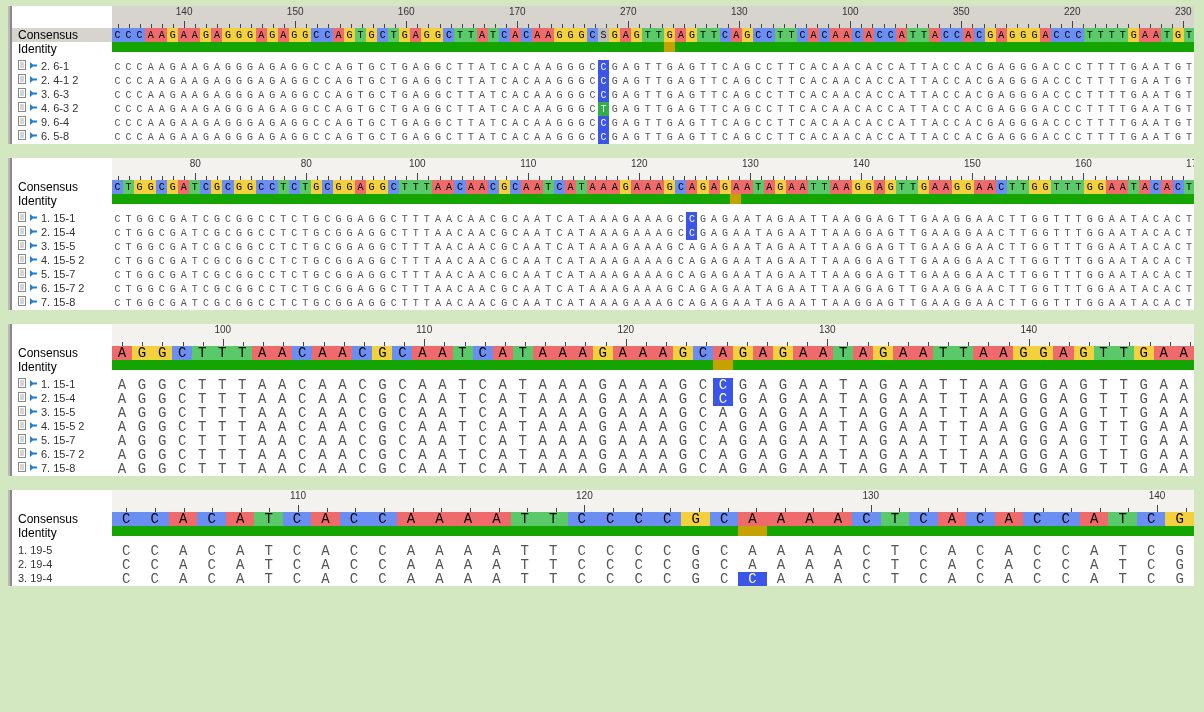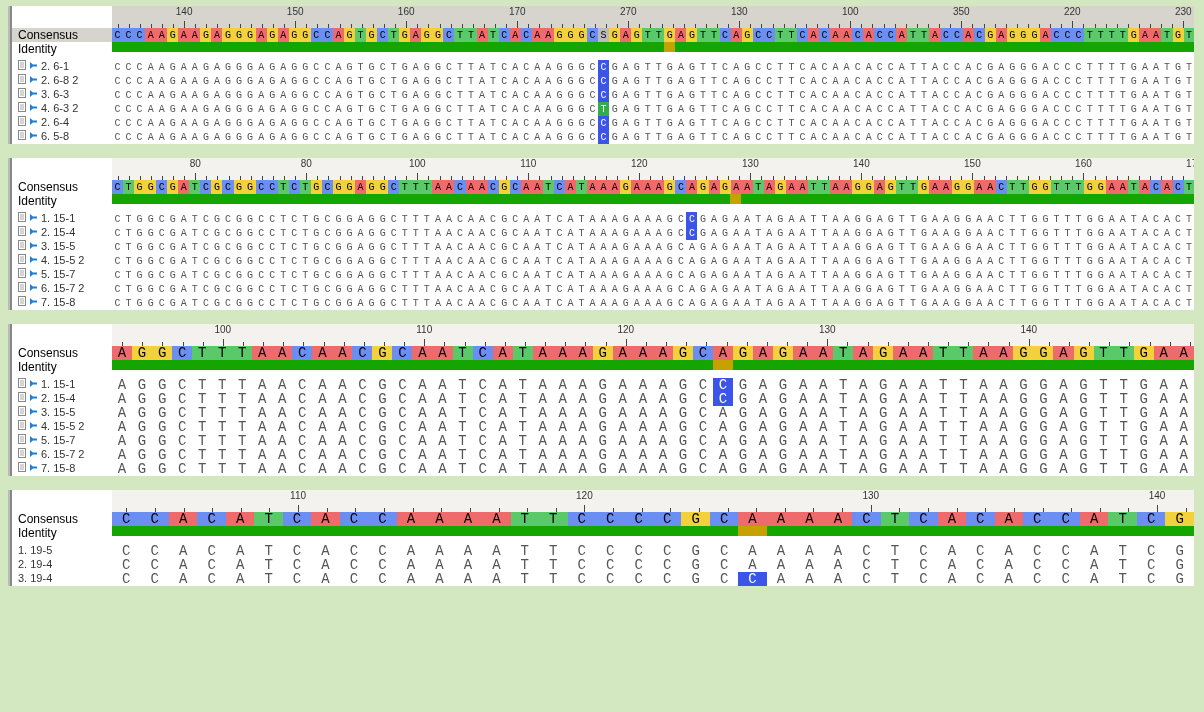"2. 6-8 2" span { text: 6-8 -> 4-1 }
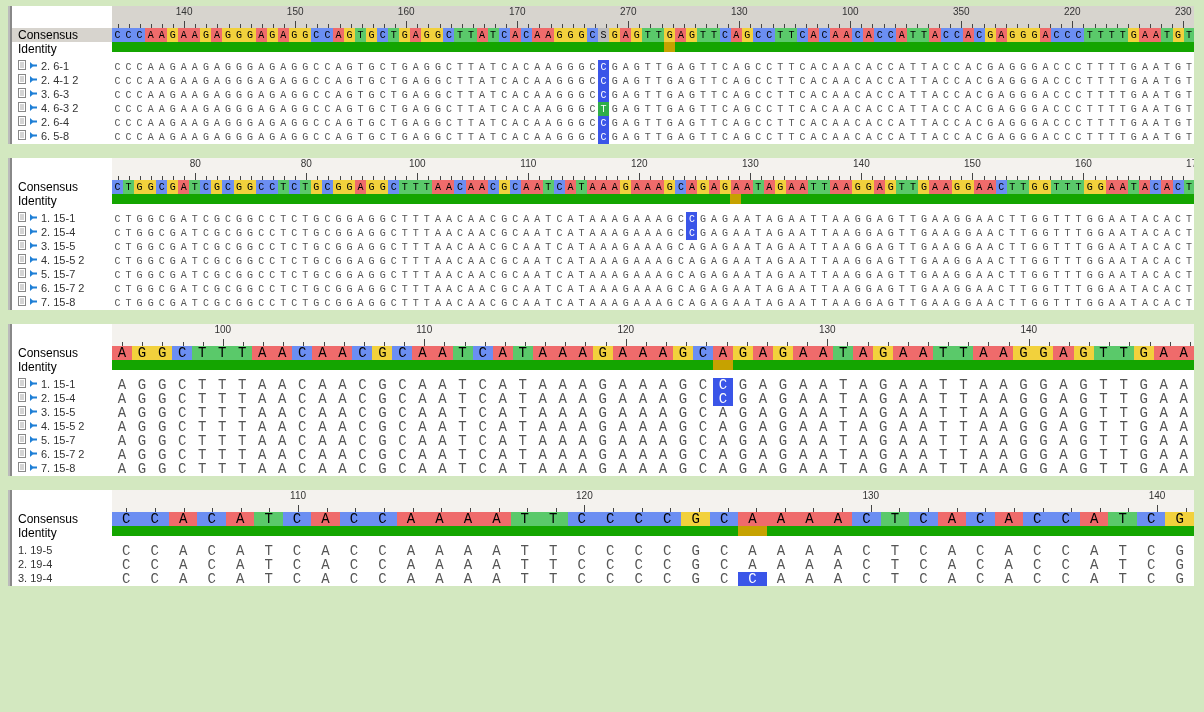"2. 6-4" span { text: 2 -> 9 }
